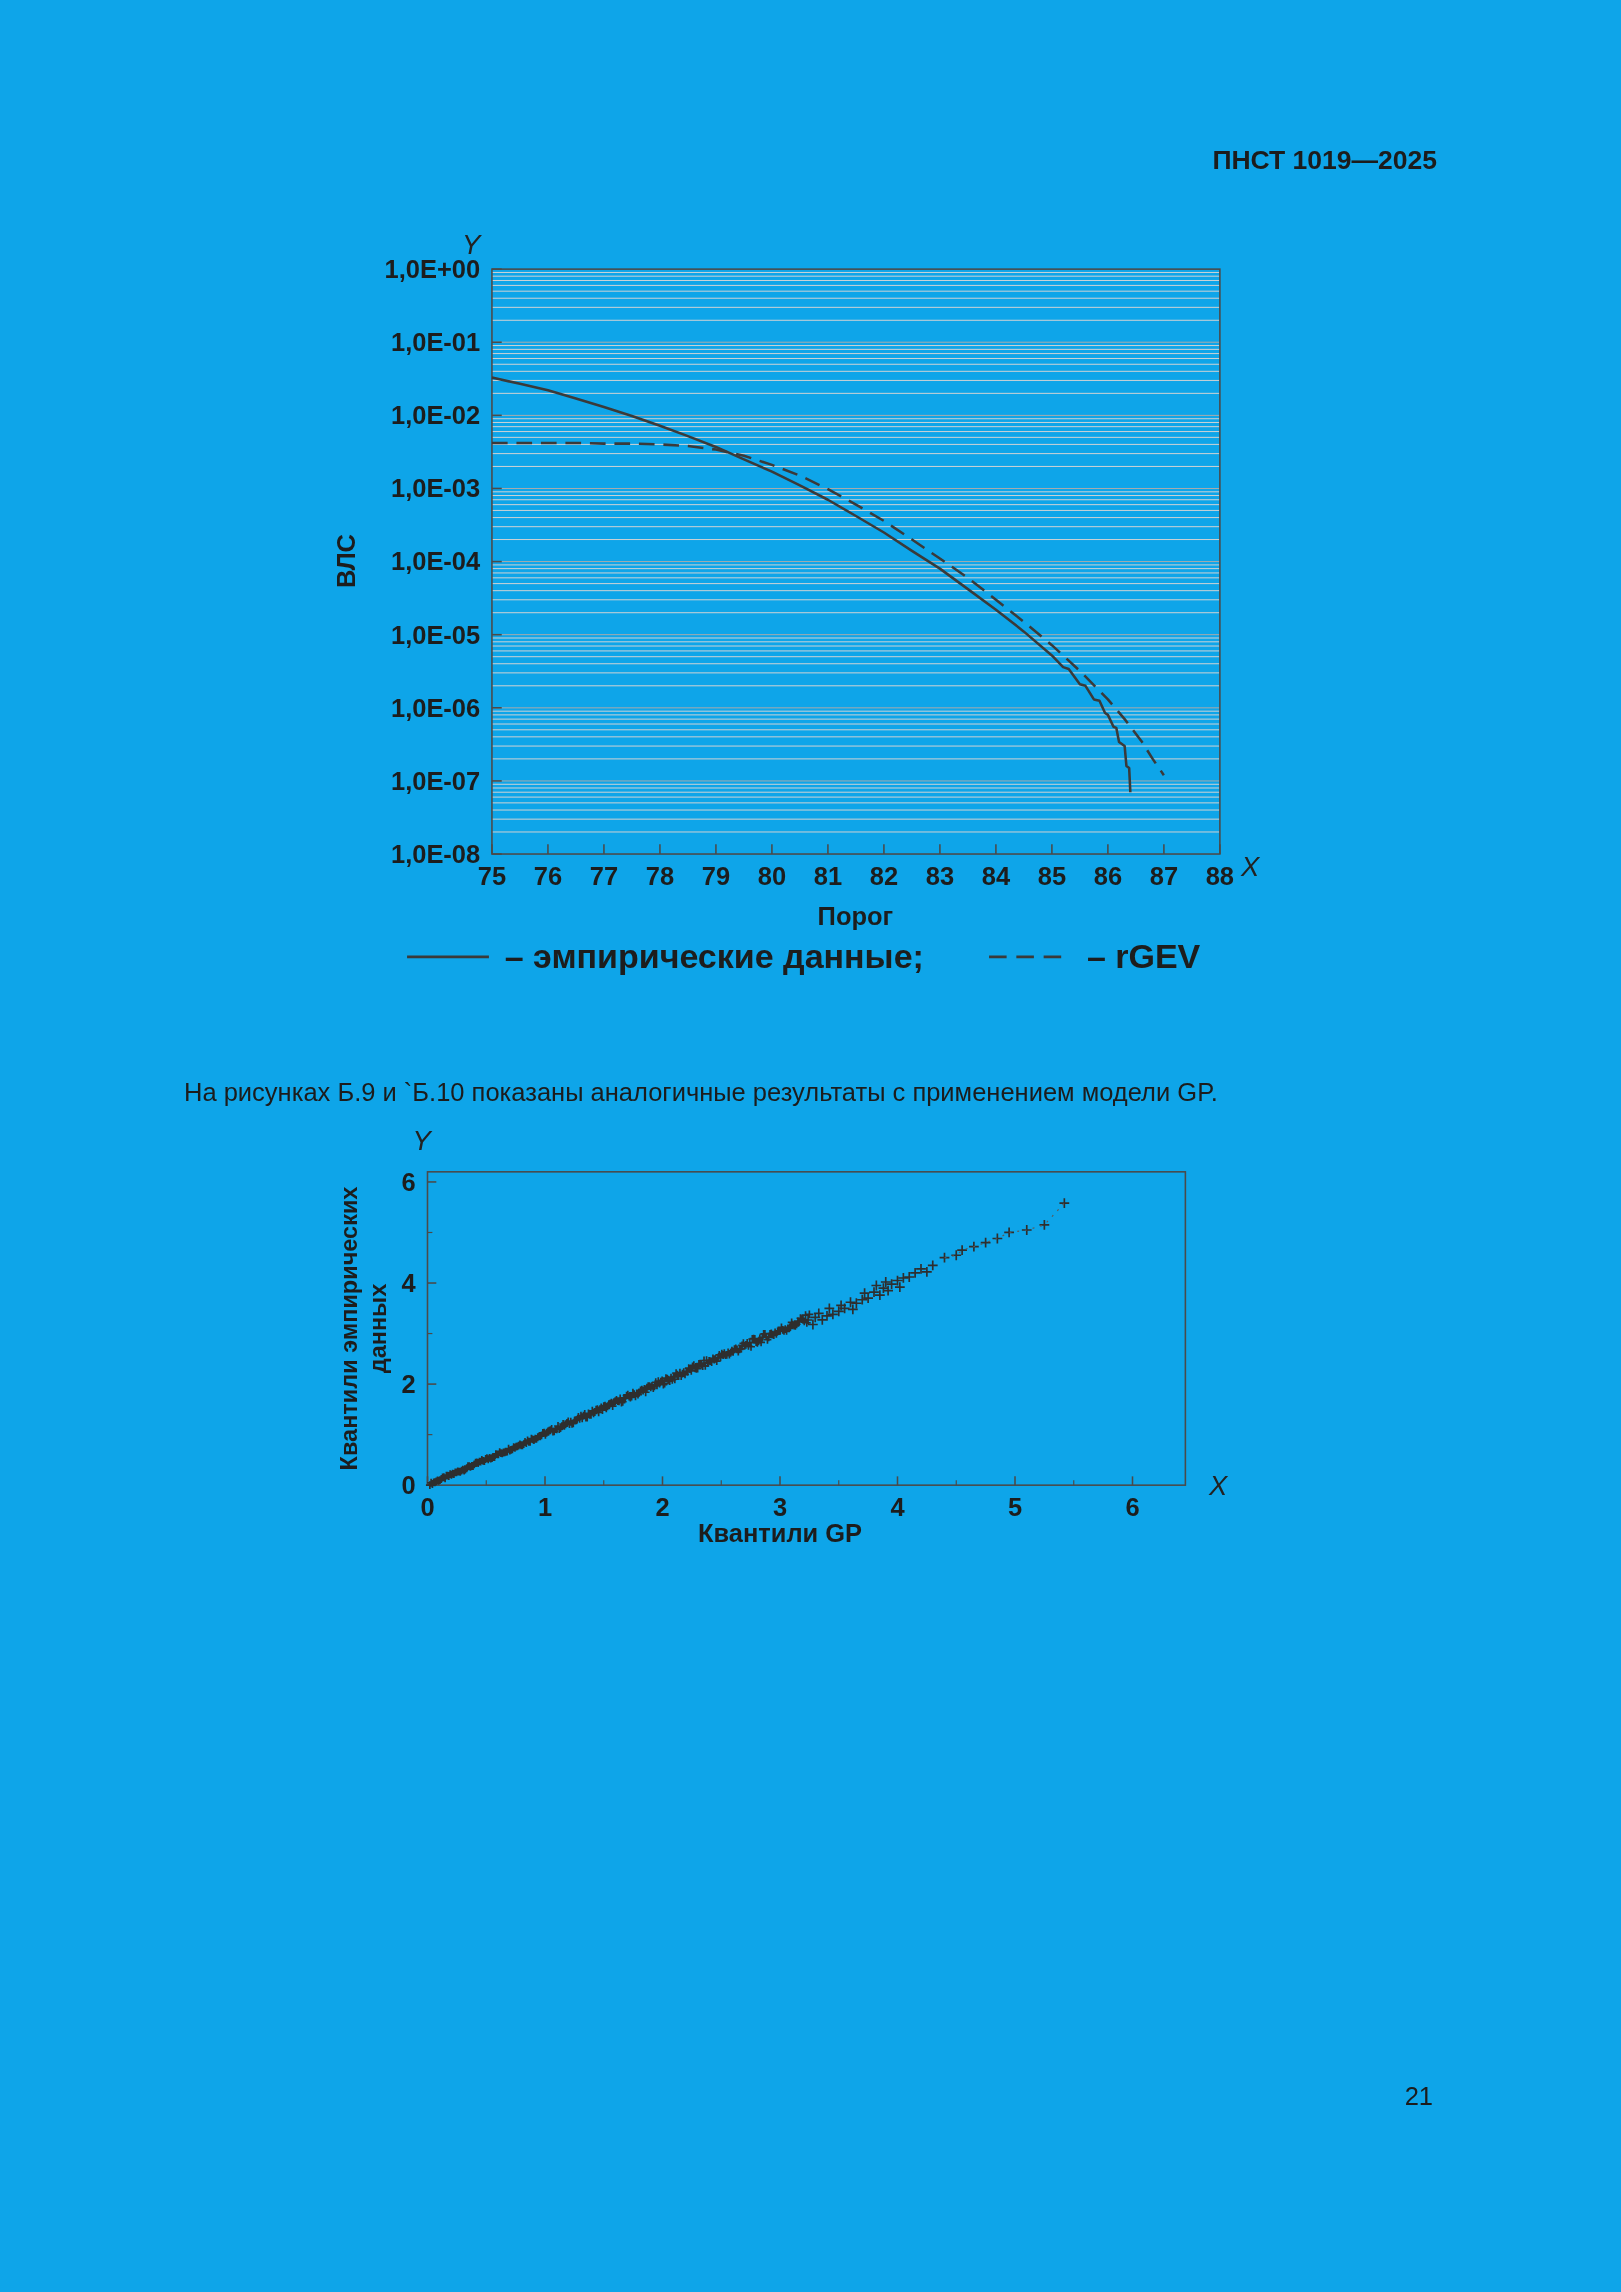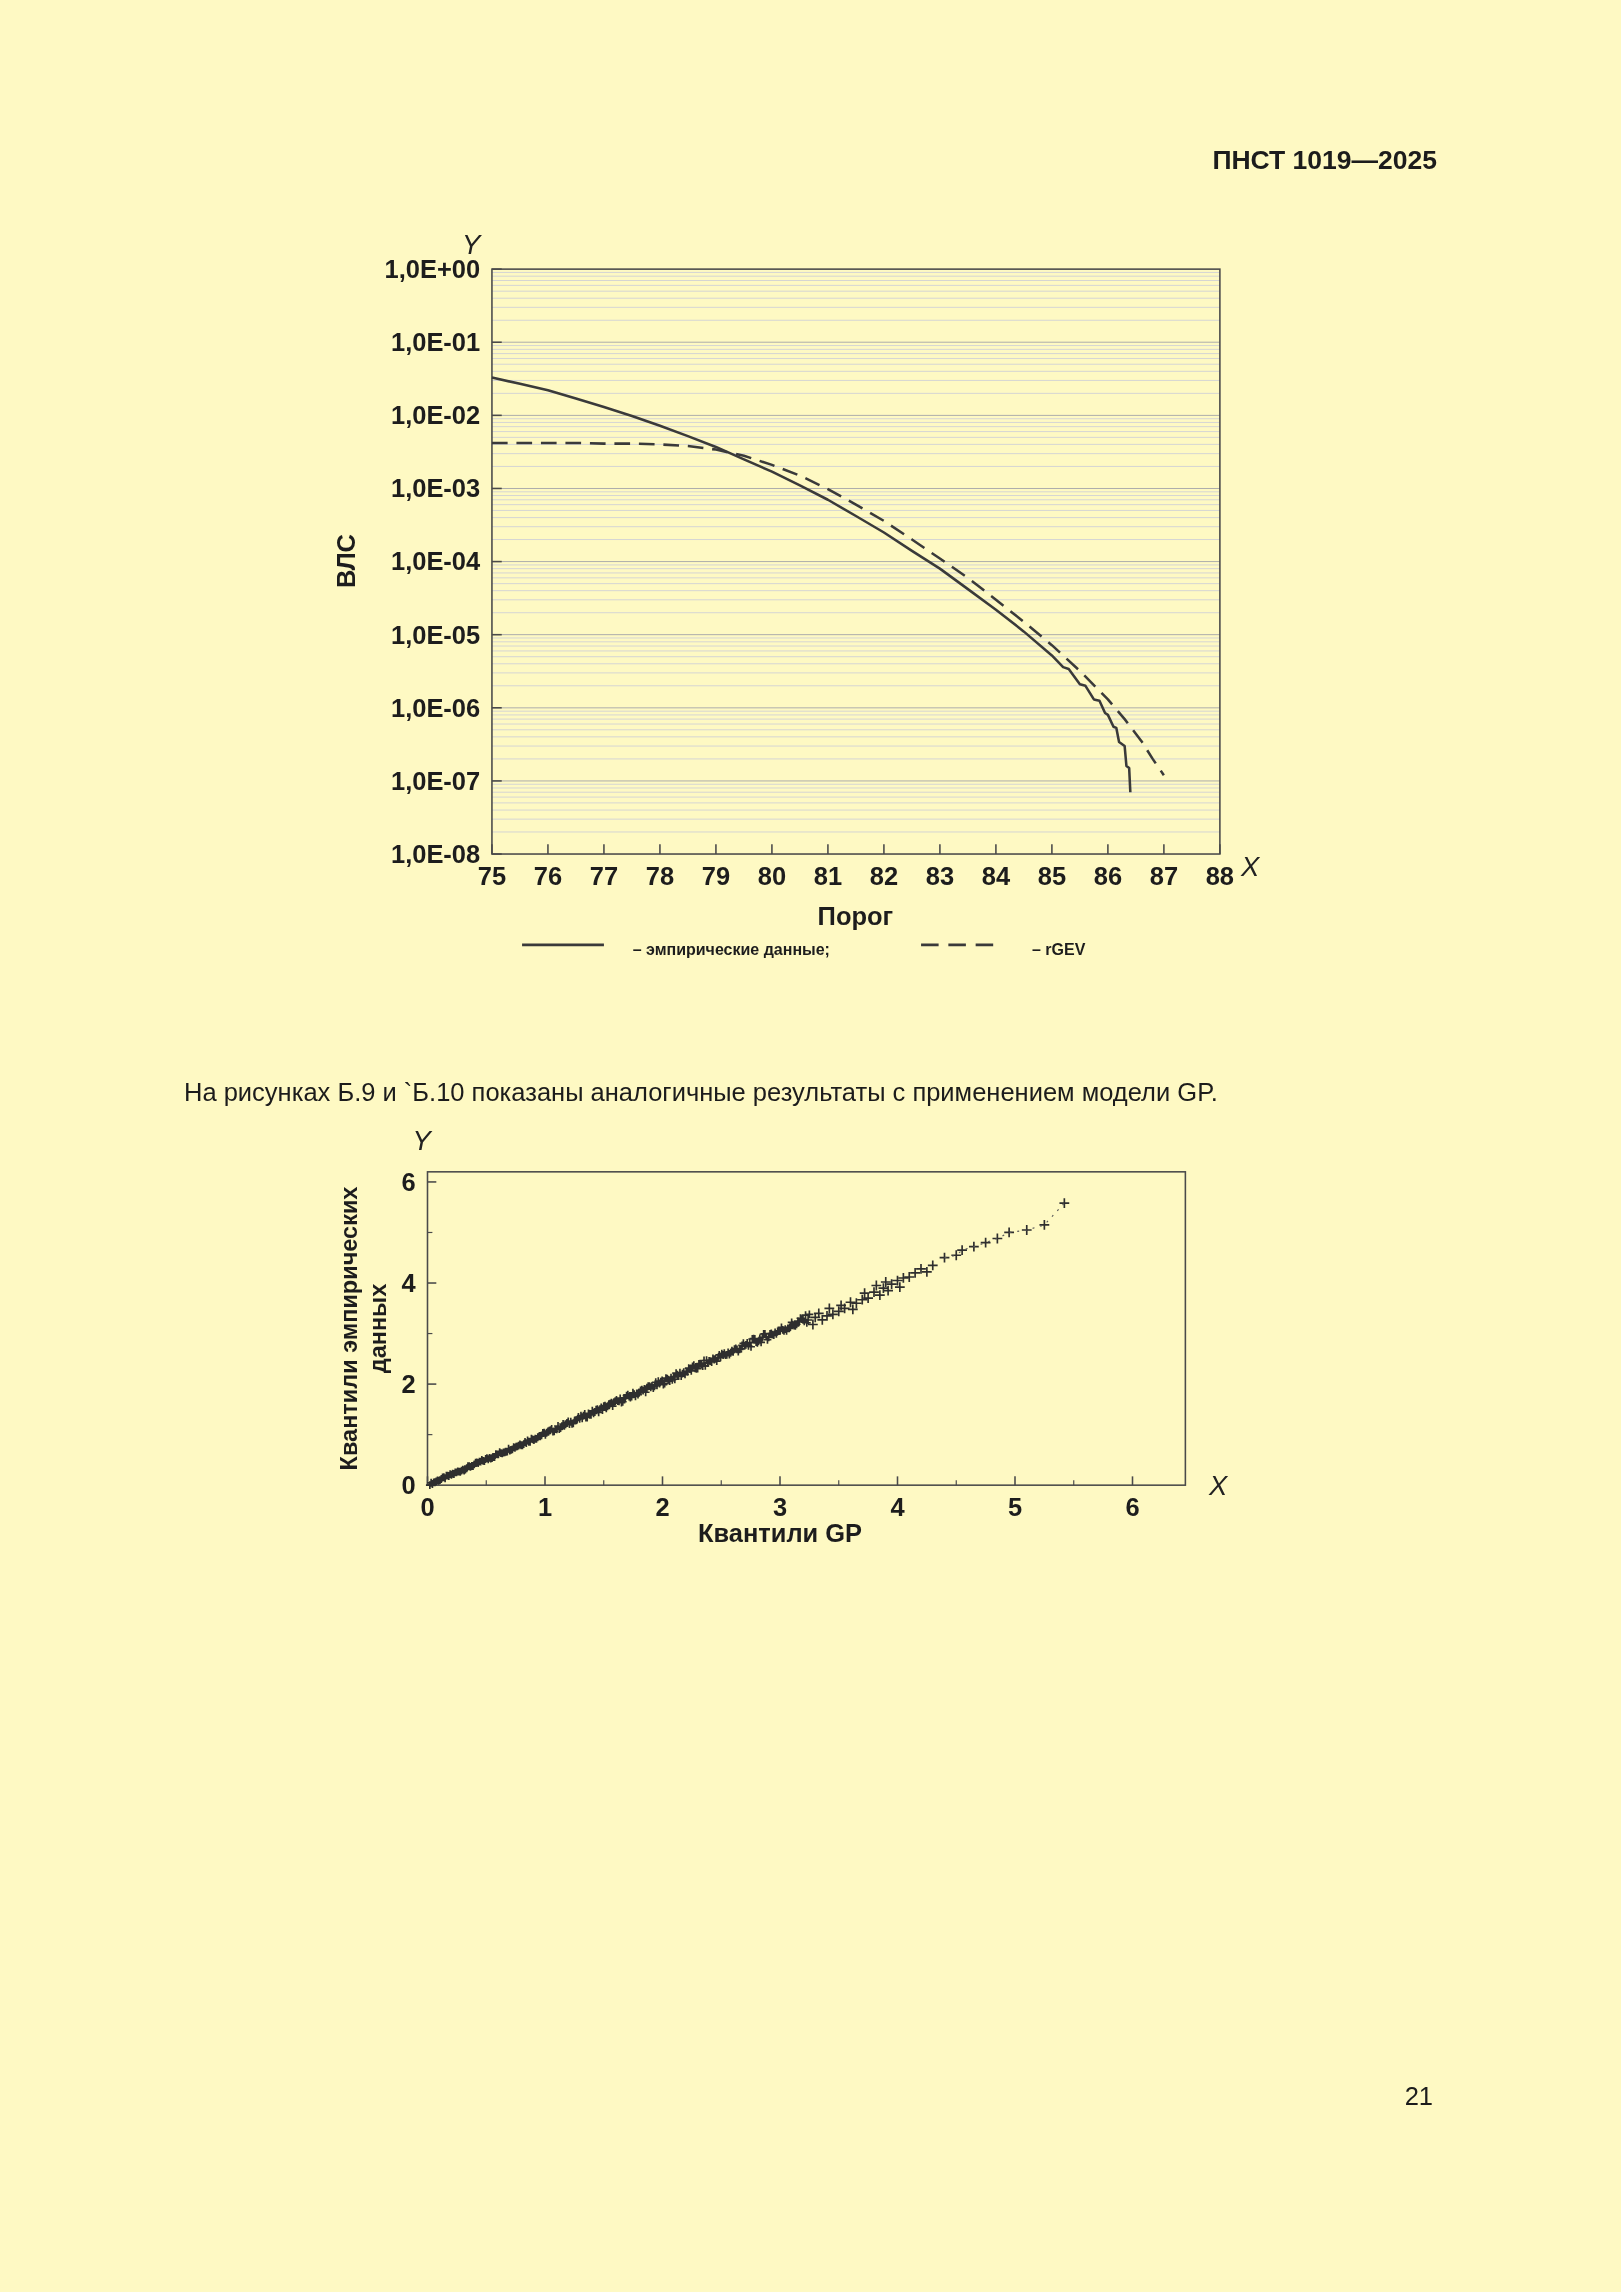"ПНСТ 1019—2025" .page { background: #fef9c3 -> #0ea5e9 }
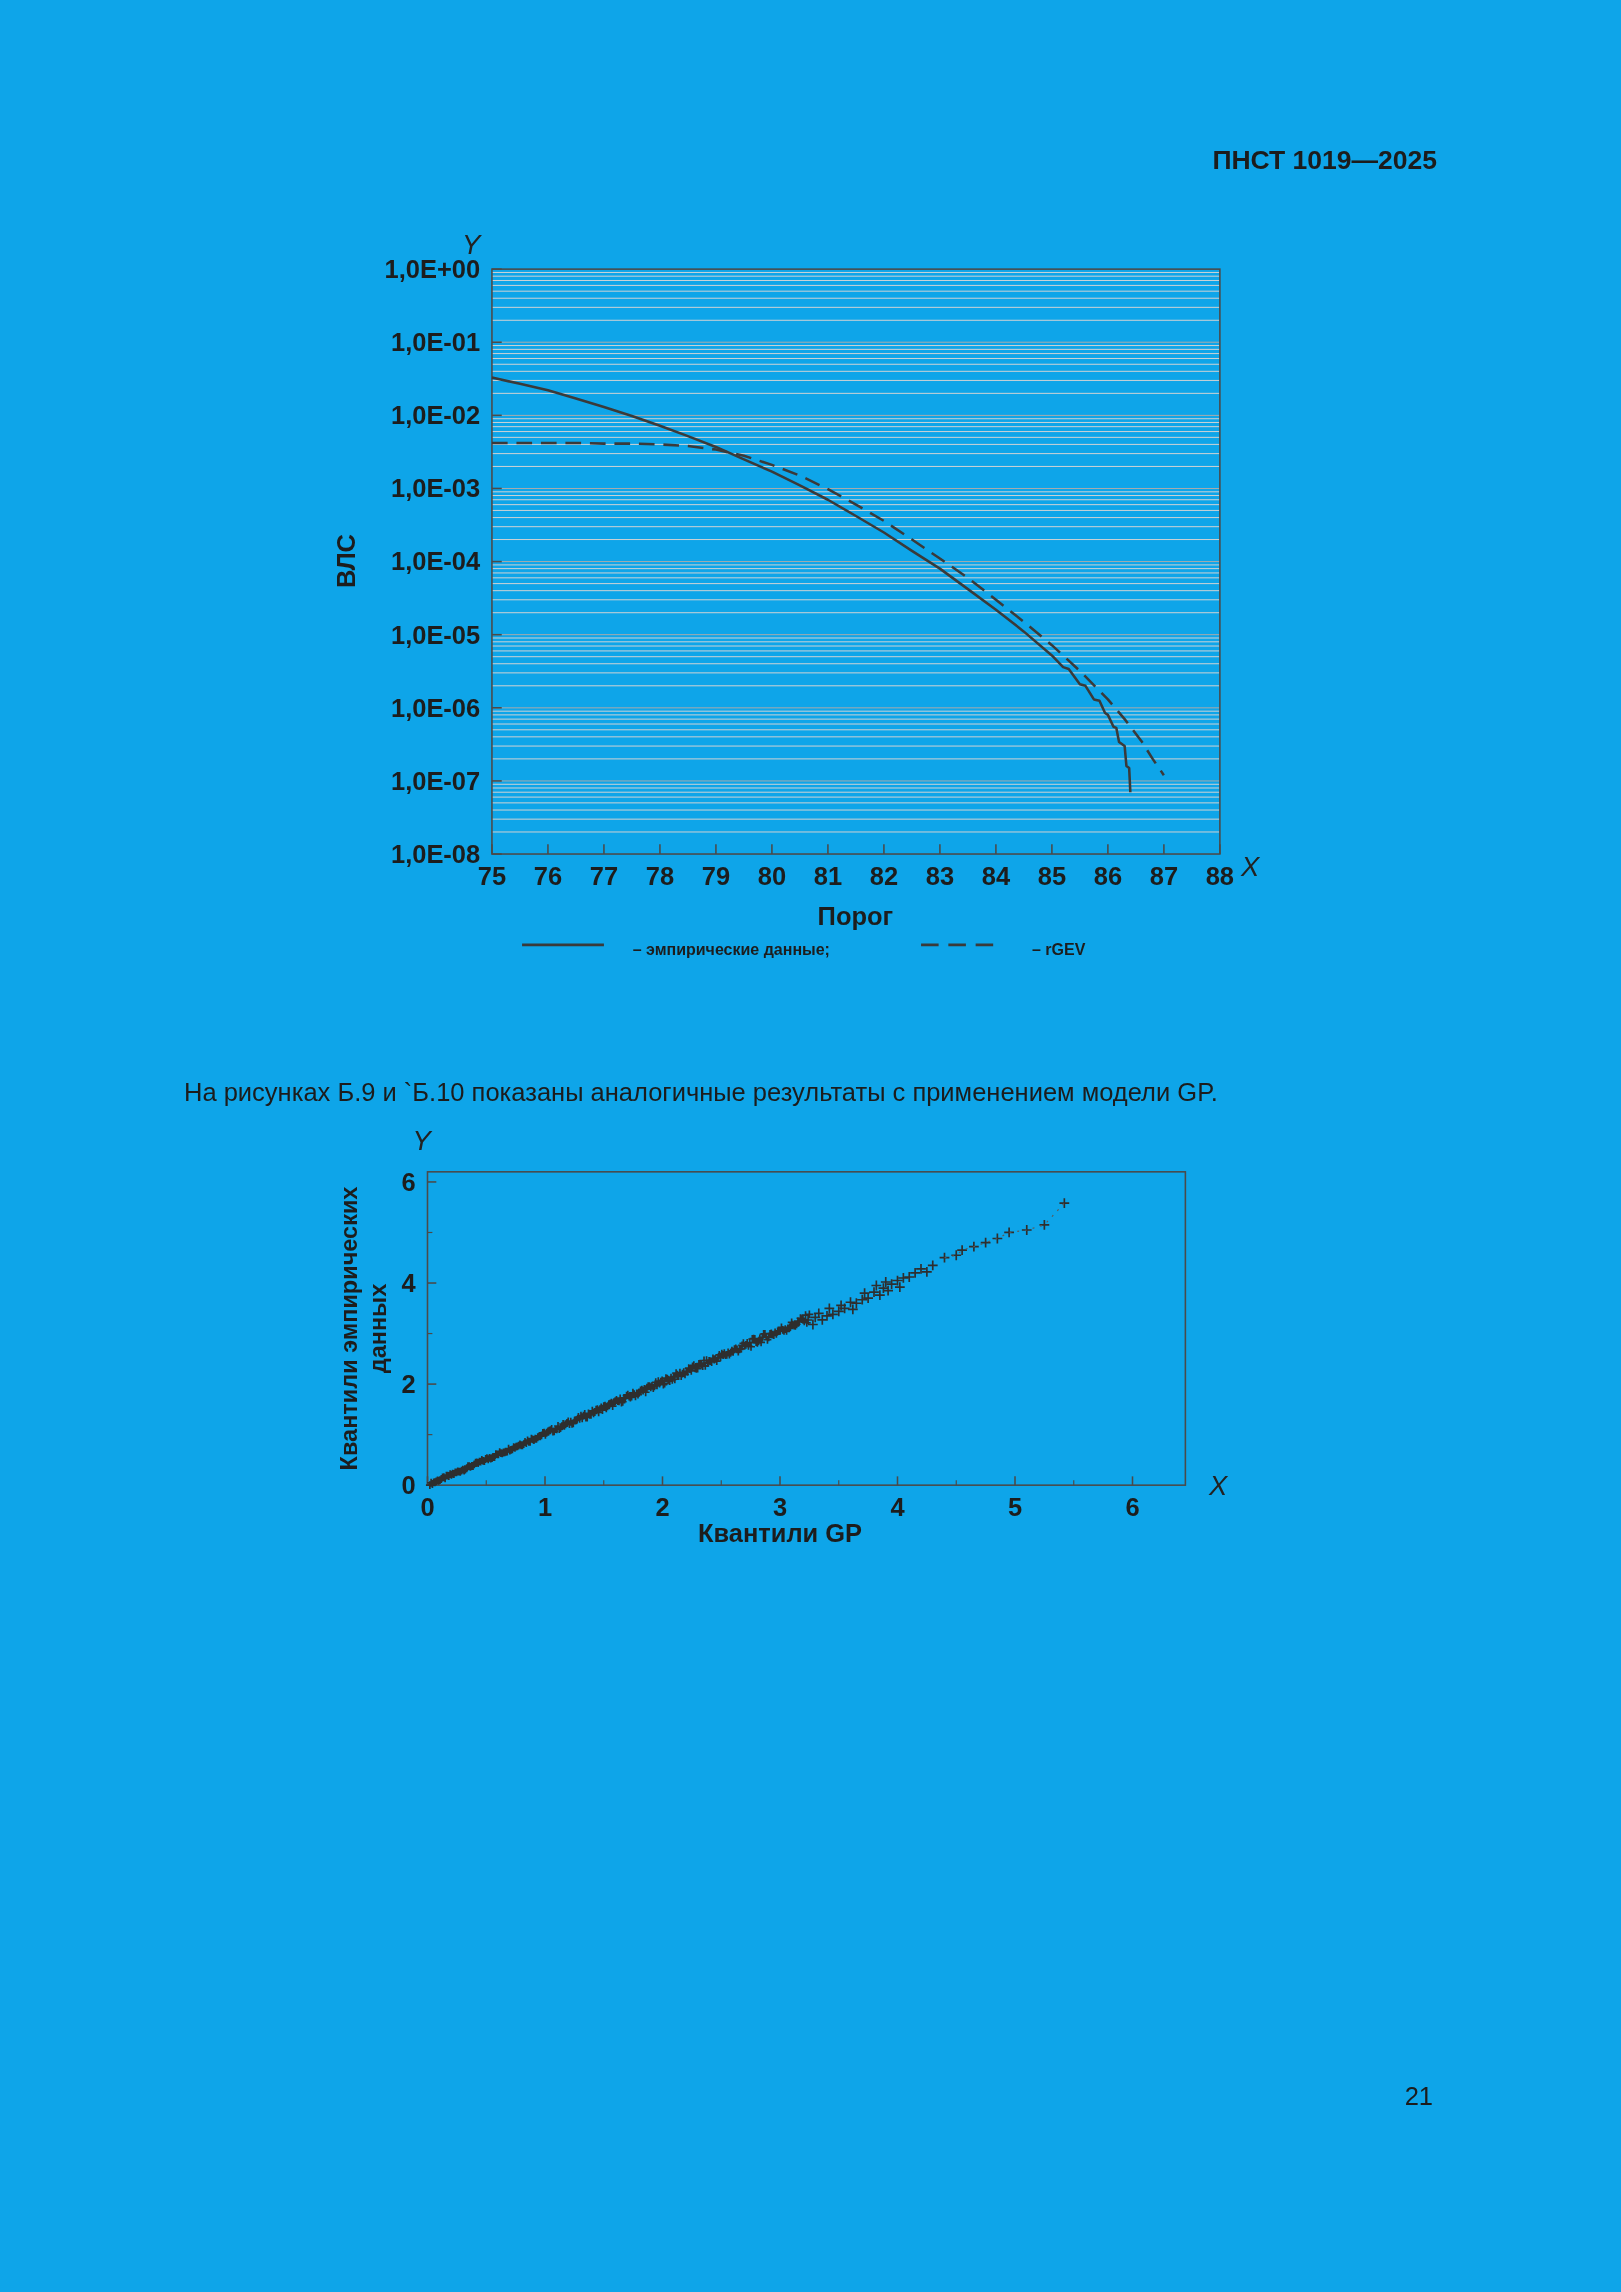"– эмпирические данные;" .legend { align-items: none -> center; font-size: 16px -> 34px; gap: 29px -> 16px }
